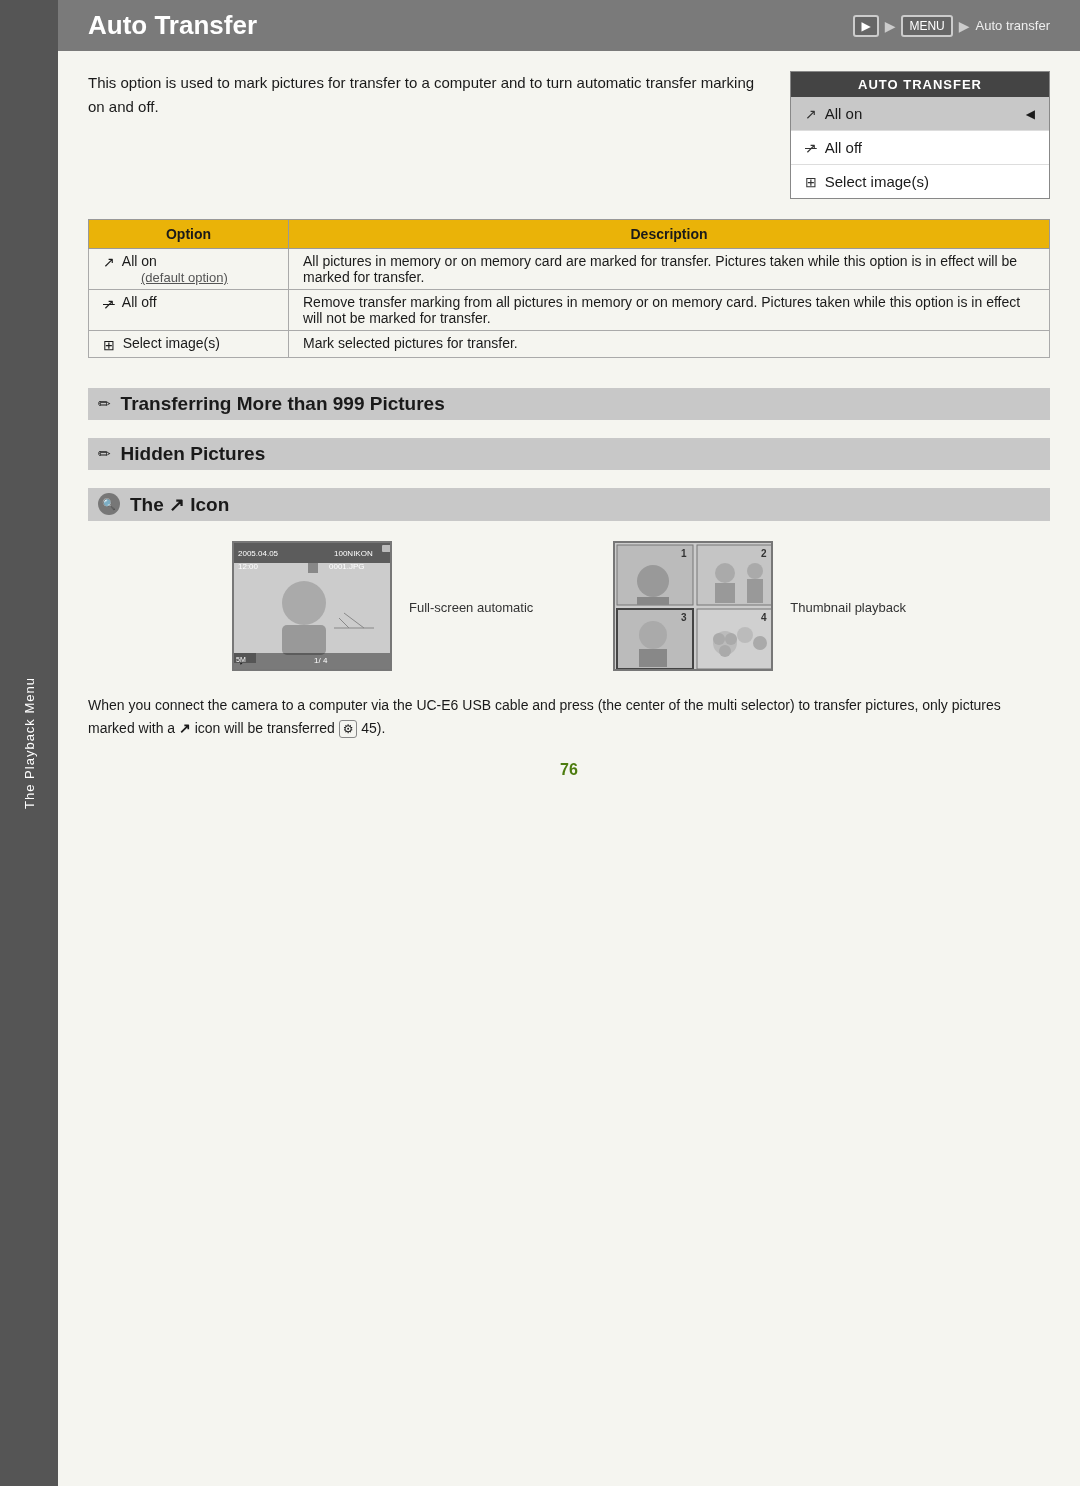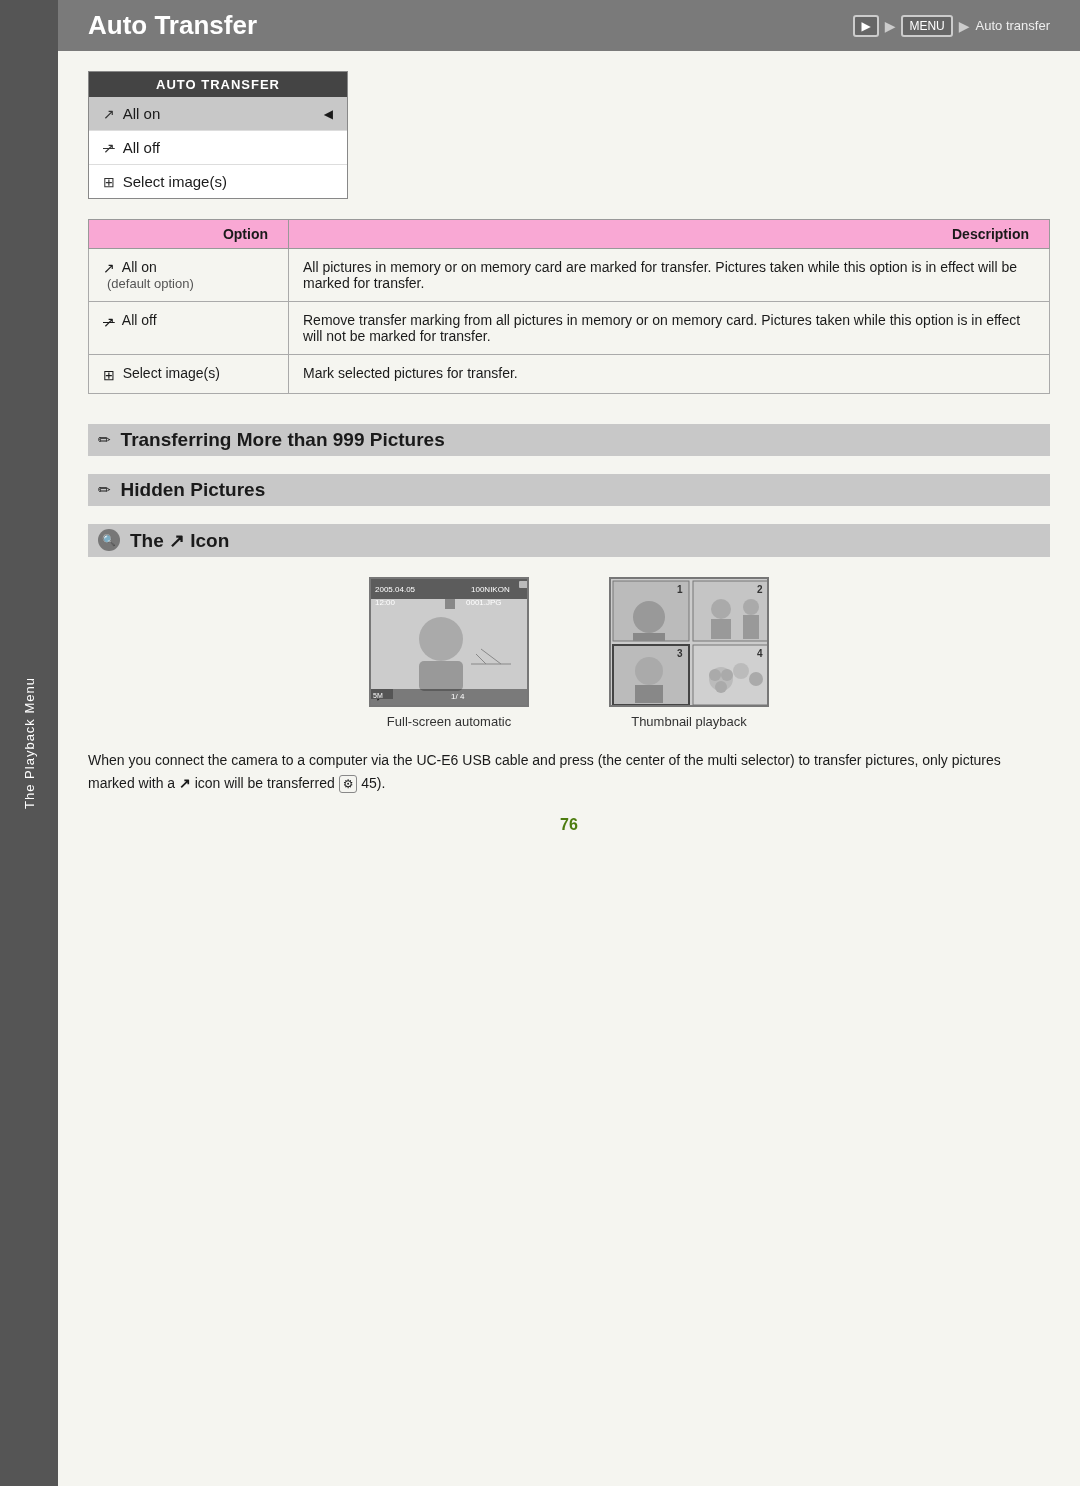"This option is used to" div.intro-text { html: none -> <div>This option is used to mark pictures for transfer to a computer and to turn automatic transfer marking on and off.</div> }
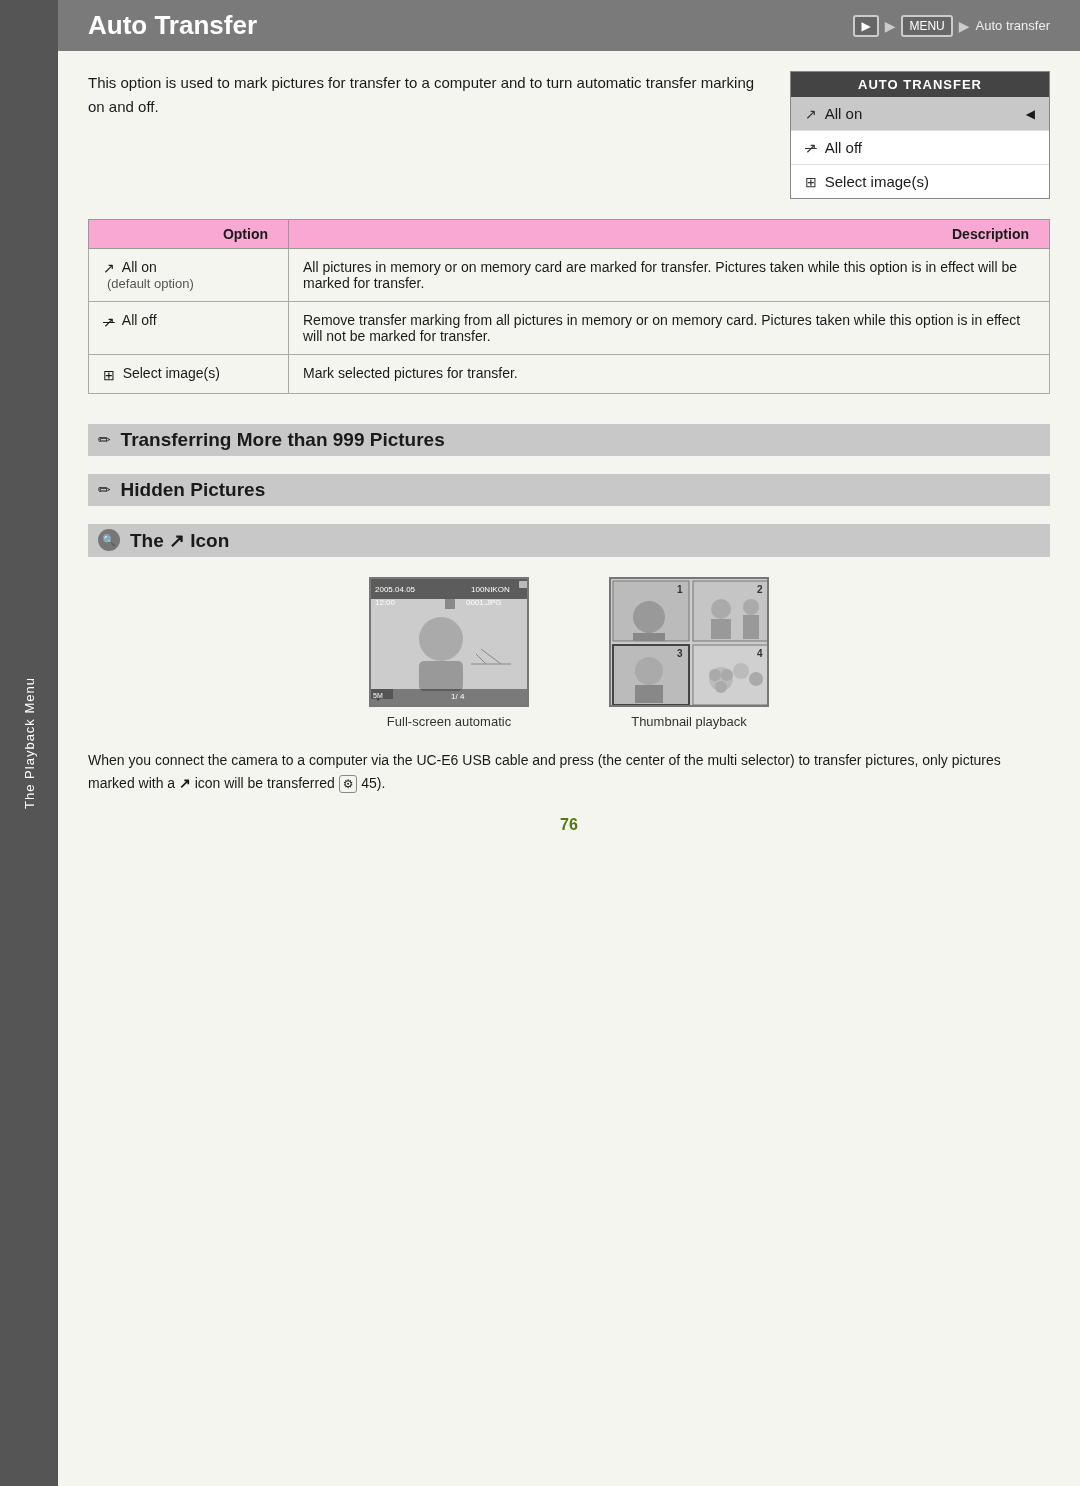"Option" .options-table th { background: #f9a8d4 -> #eab308; padding: 6px 20px -> 6px 32px; text-align: right -> center }
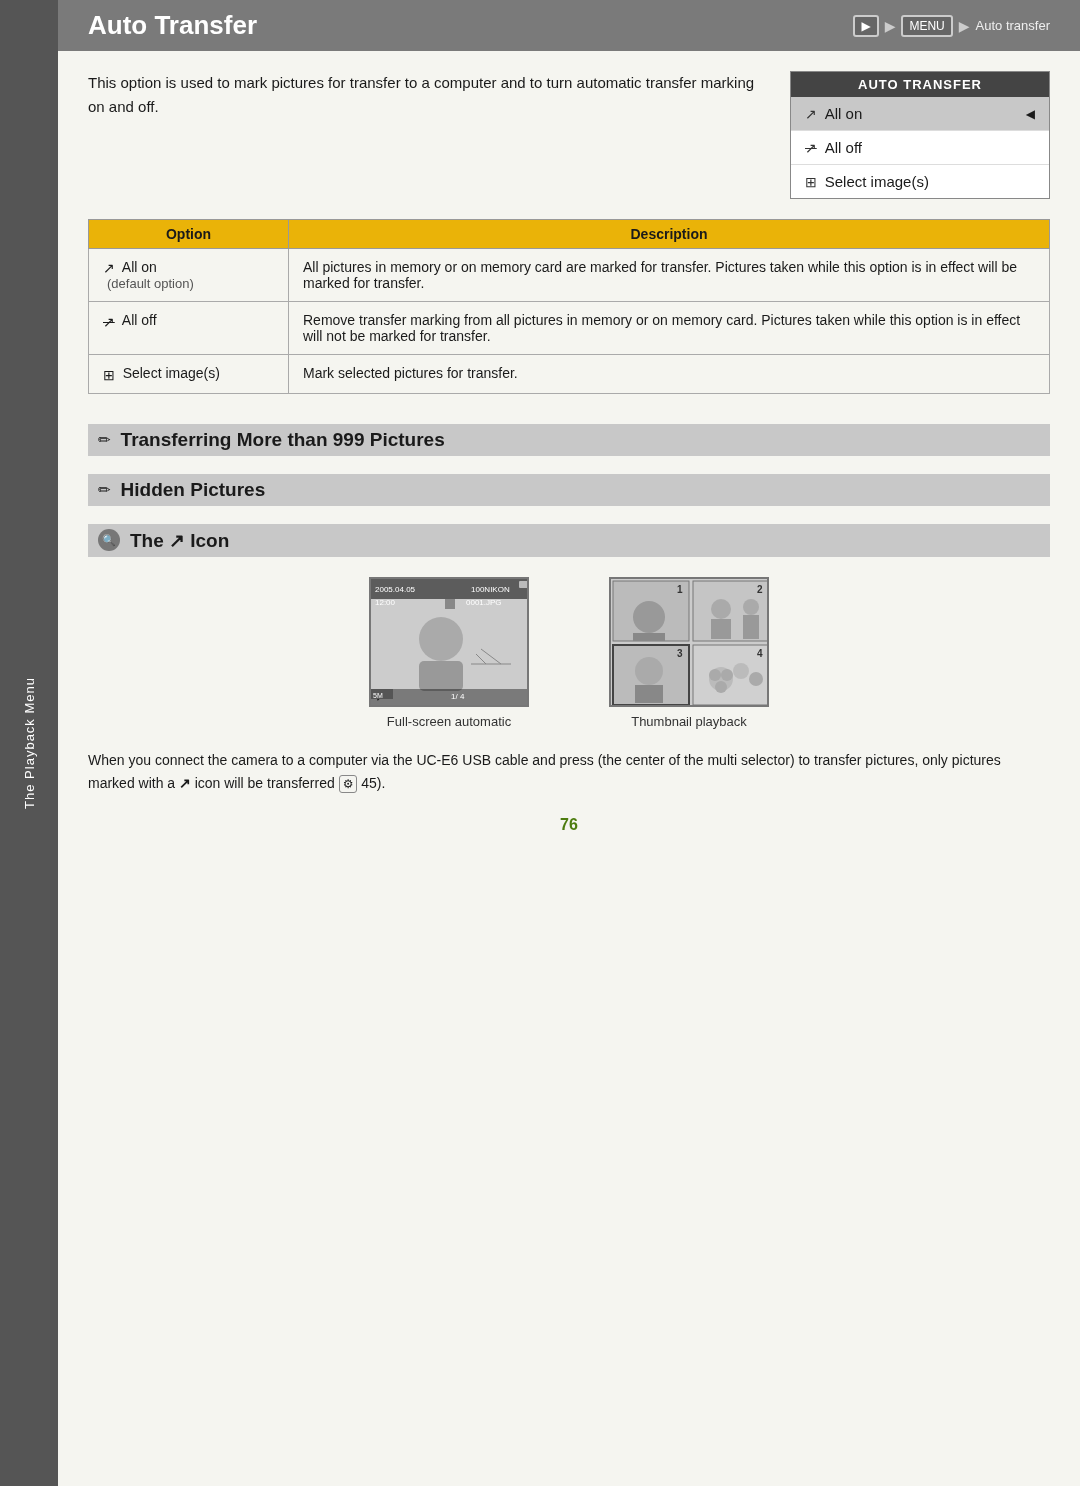"↗ All on" .options-table td { padding: 10px 14px -> 4px 14px }
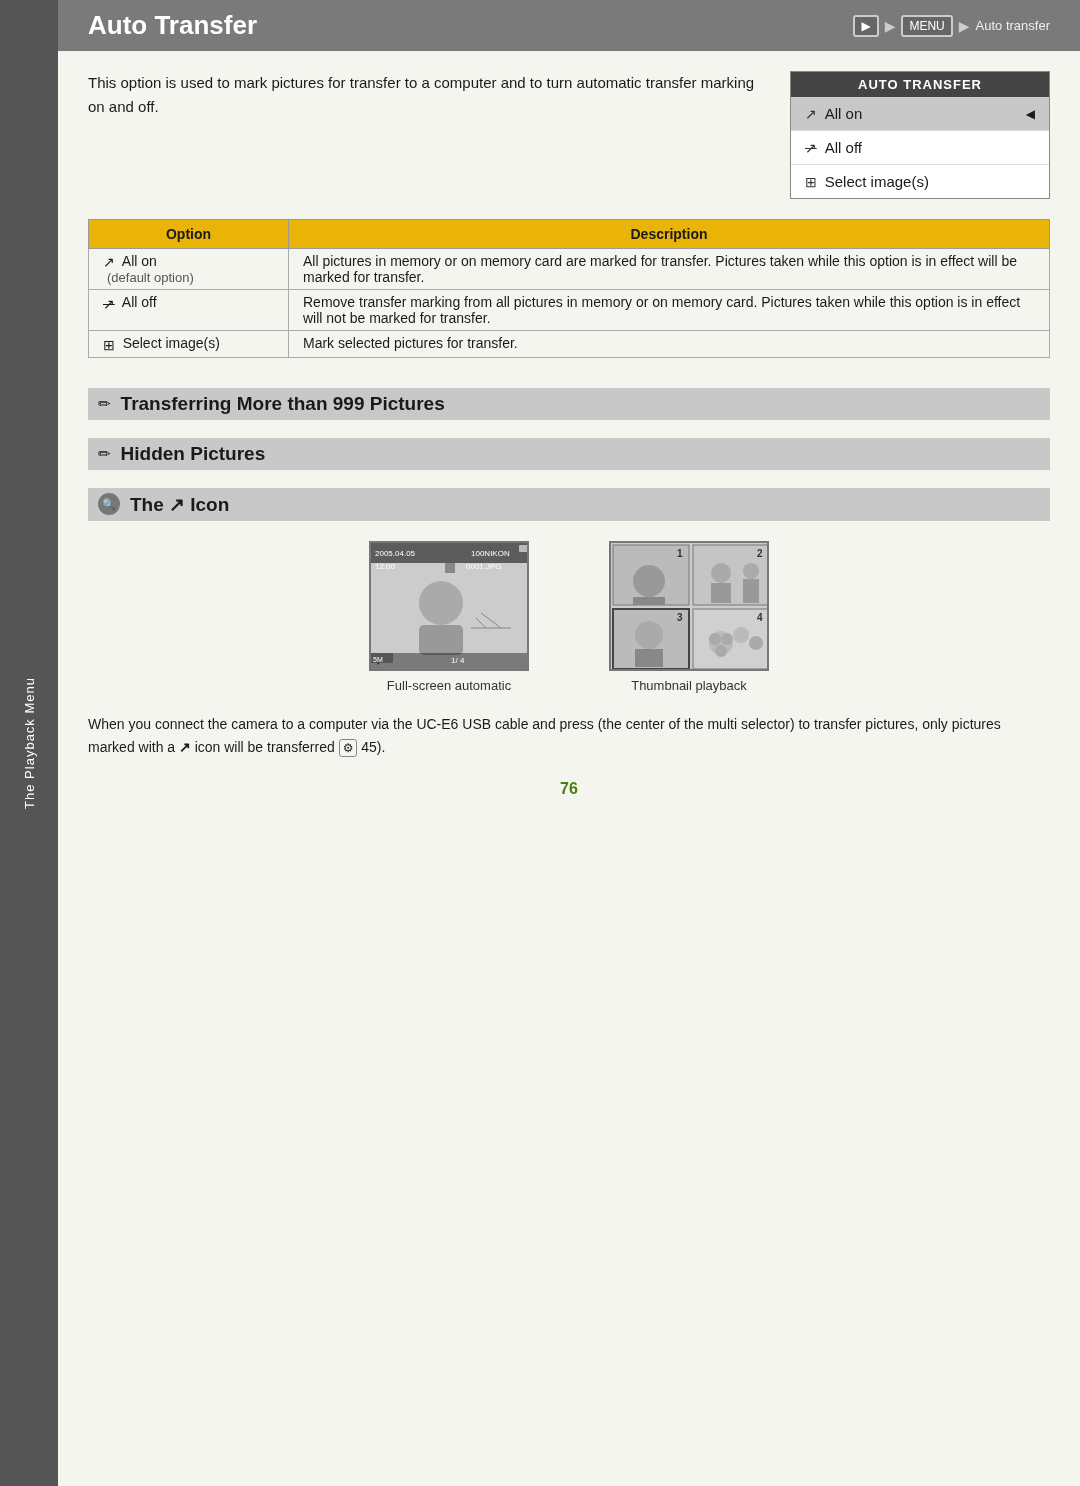"(default option)" .option-sub { margin-left: 4px -> 38px; text-decoration: none -> underline }
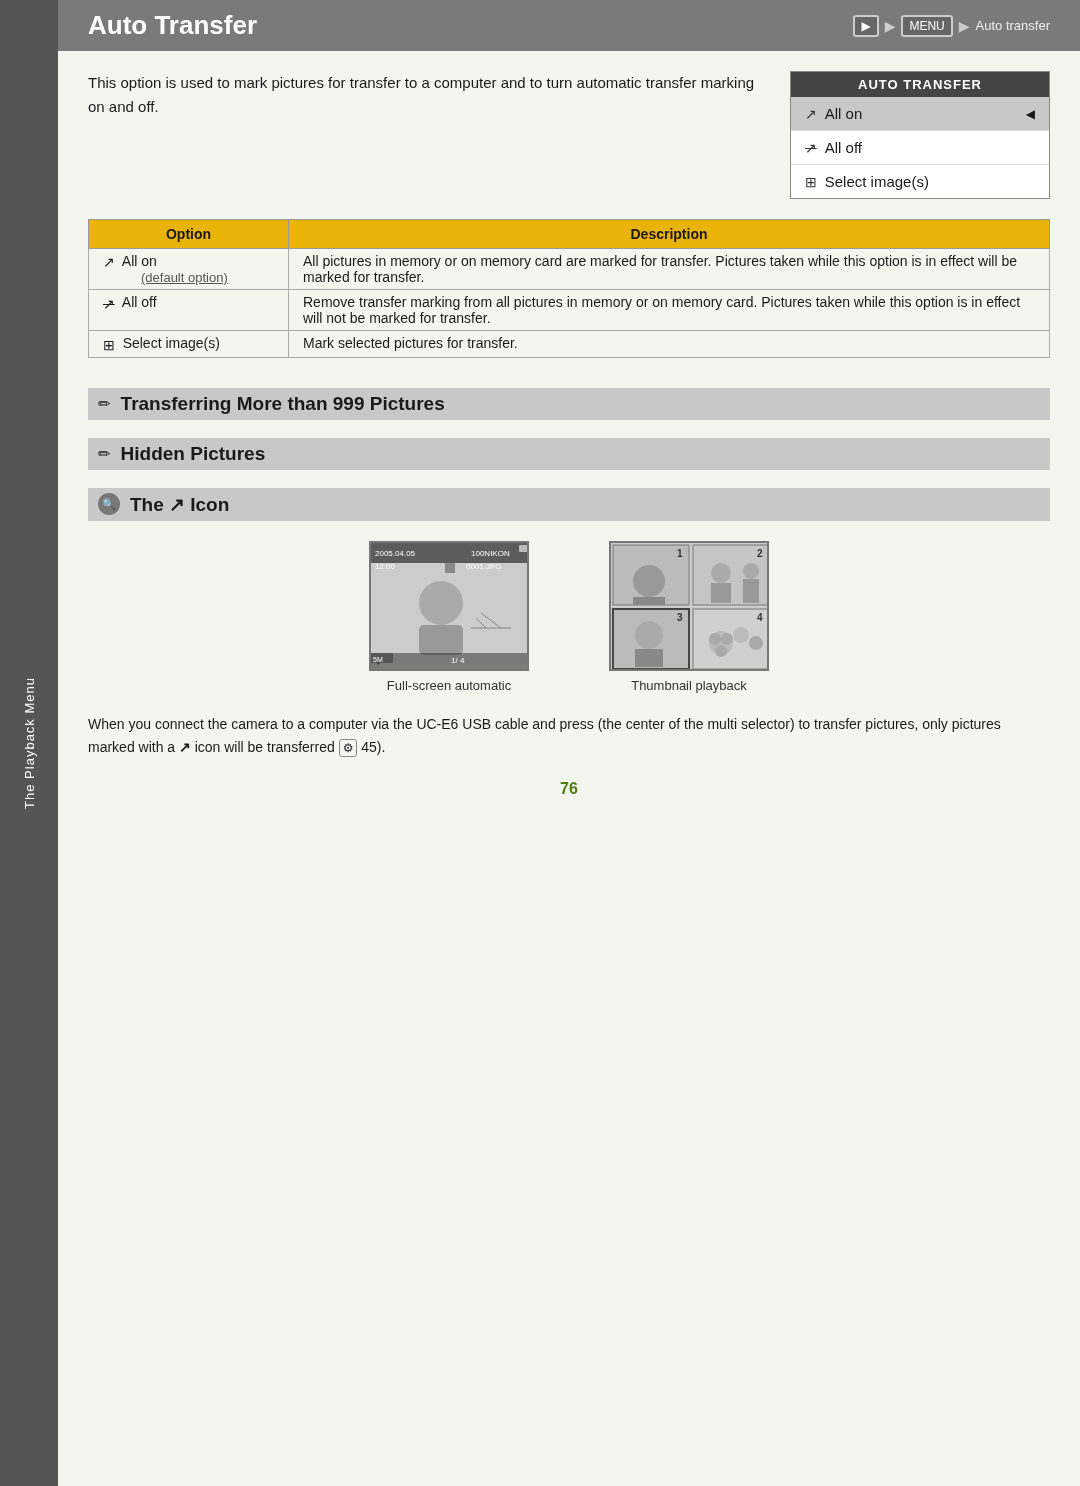"2005.04.05" .camera-image-block { flex-direction: column -> row; gap: 4px -> 17px }
